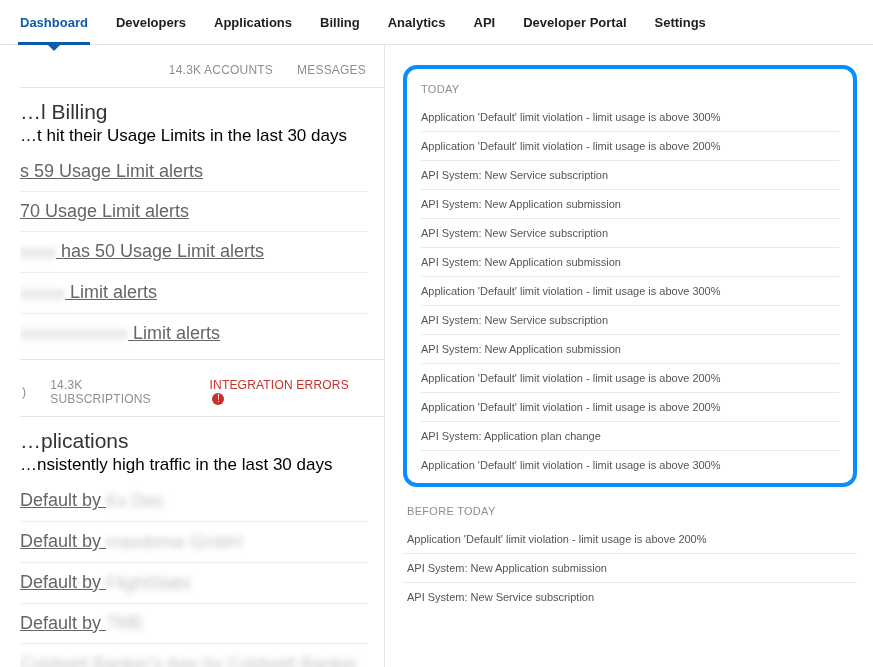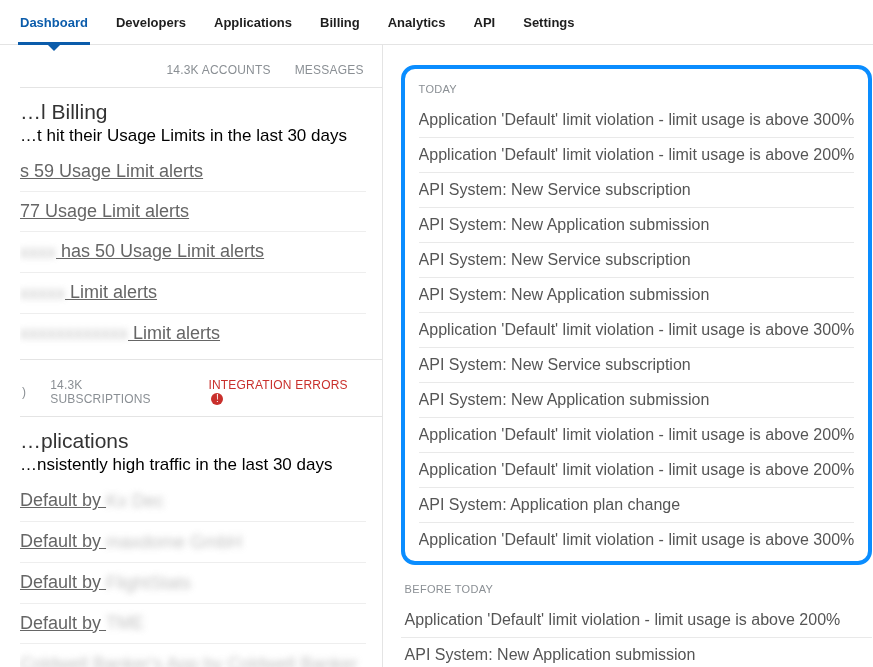"Developer Portal" a { html: none -> <a>Developer Portal</a> }
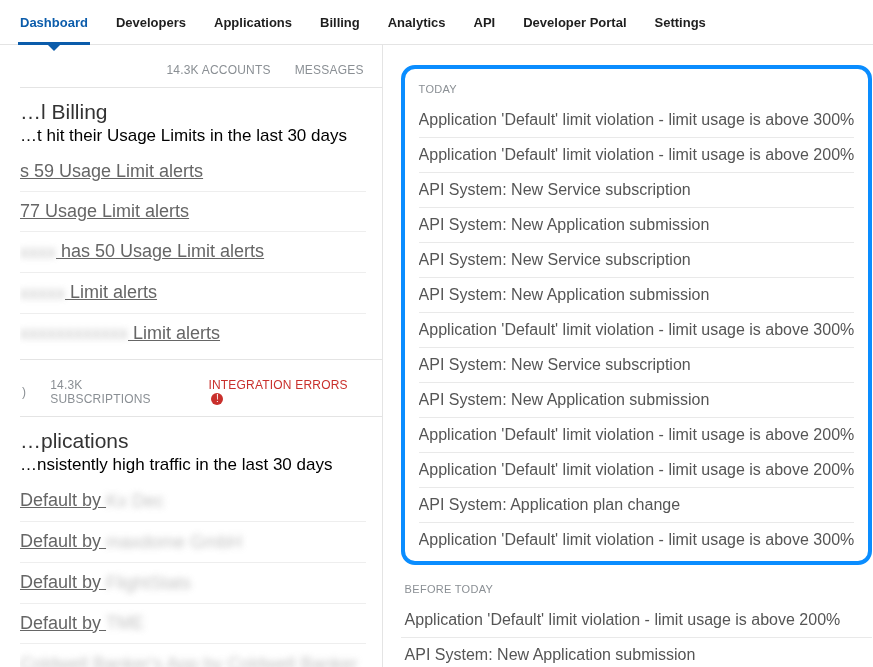"Application 'Default' limit violation -" .msg-row { font-size: 16px -> 11px }
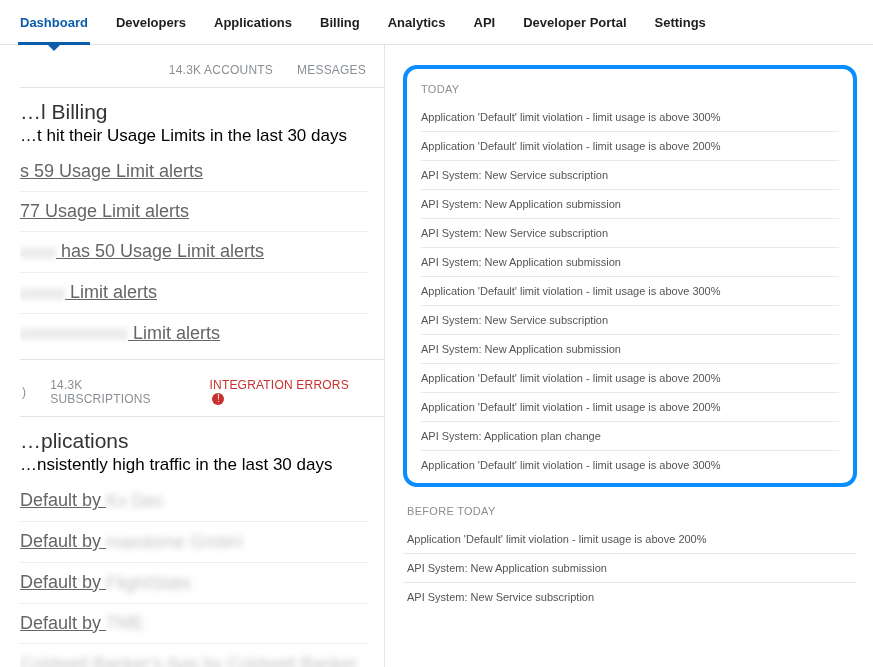"77 Usage Limit alerts" span { text: 77 -> 70 }
